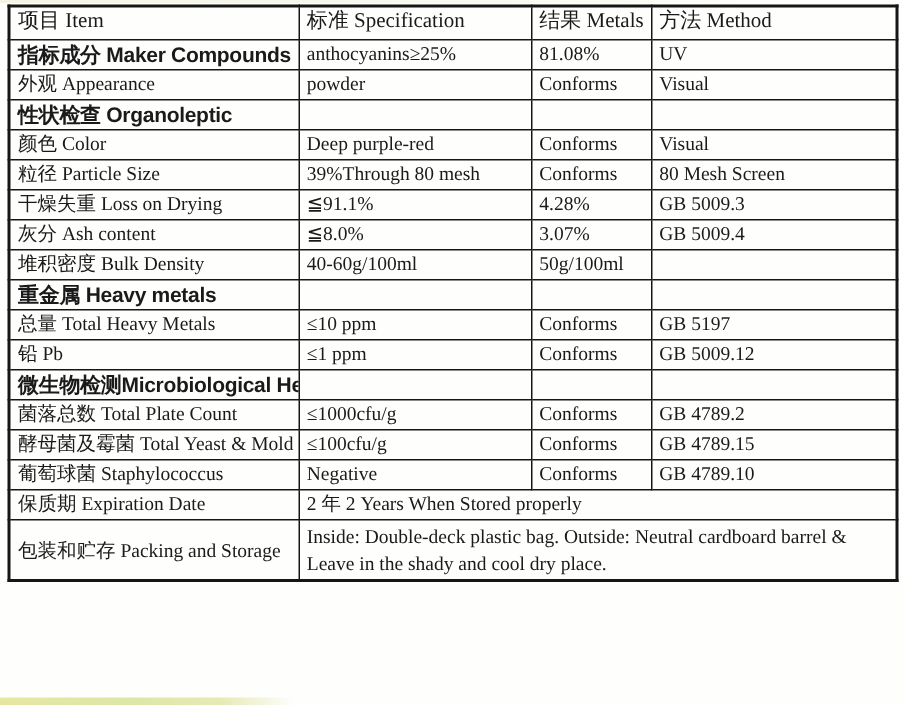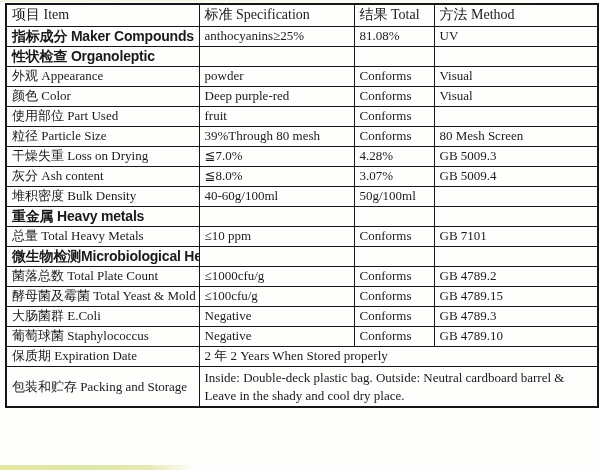"结果 Total" th { text: Total -> Metals }
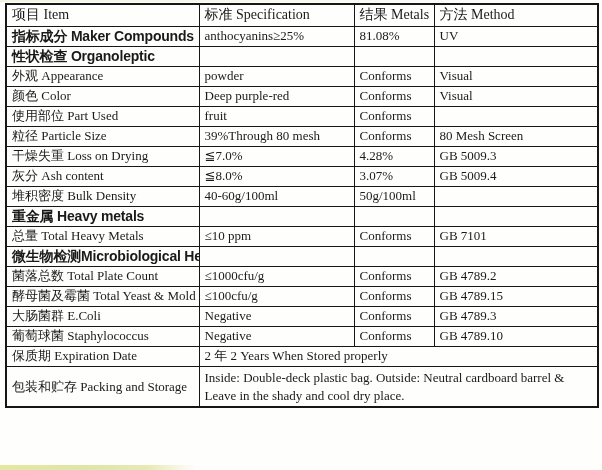"性状检查 Organoleptic" tr { order: before "外观 Appearance" -> after "外观 Appearance" }
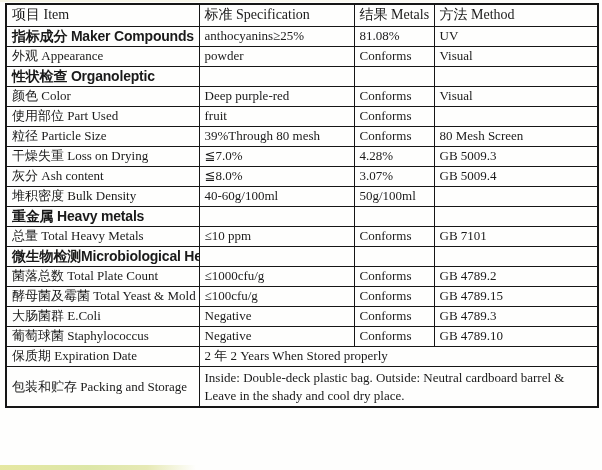"使用部位 Part Used" tr { html: <tr> <td>使用部位 Part Used</td> <td>fruit</td> <td>Conforms</td> <td></td> </tr> -> none }
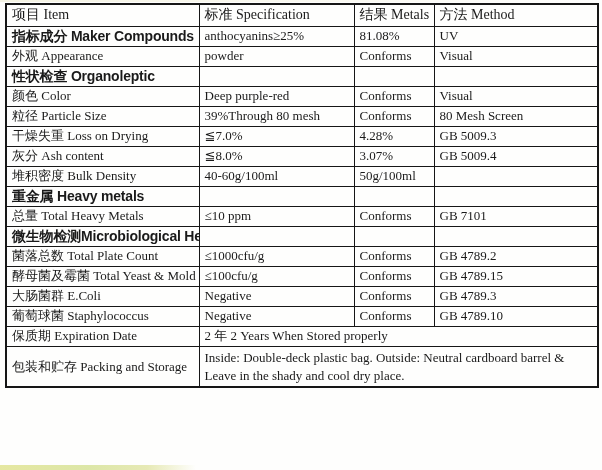"≦7.0%" td { text: 7.0% -> 91.1% }
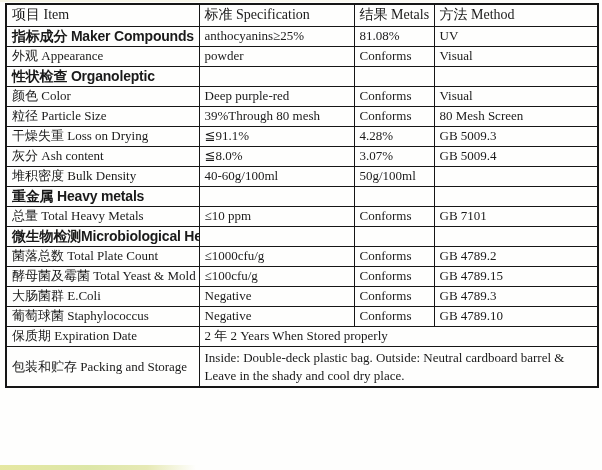"GB 7101" td { text: 7101 -> 5197 }
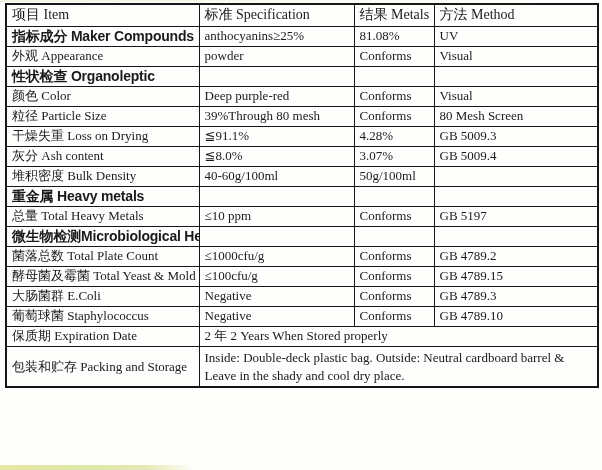"铅 Pb" tr { html: none -> <tr> <td>铅 Pb</td> <td>≤1 ppm</td> <td>Conforms</td> <td>GB 5009.12</td> </tr> }
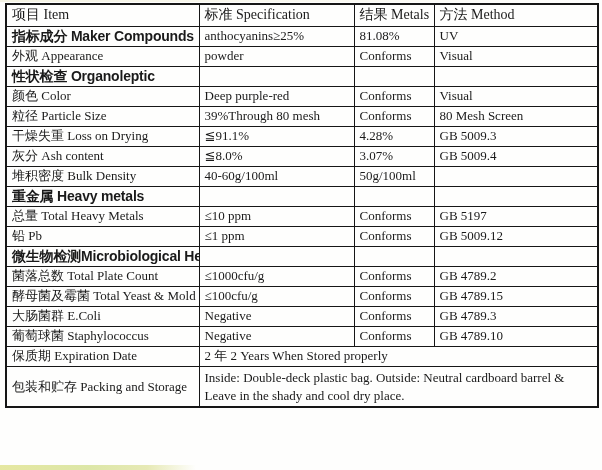"大肠菌群 E.Coli" tr { html: <tr> <td>大肠菌群 E.Coli</td> <td>Negative</td> <td>Conforms</td> <td>GB 4789.3</td> </tr> -> none }
